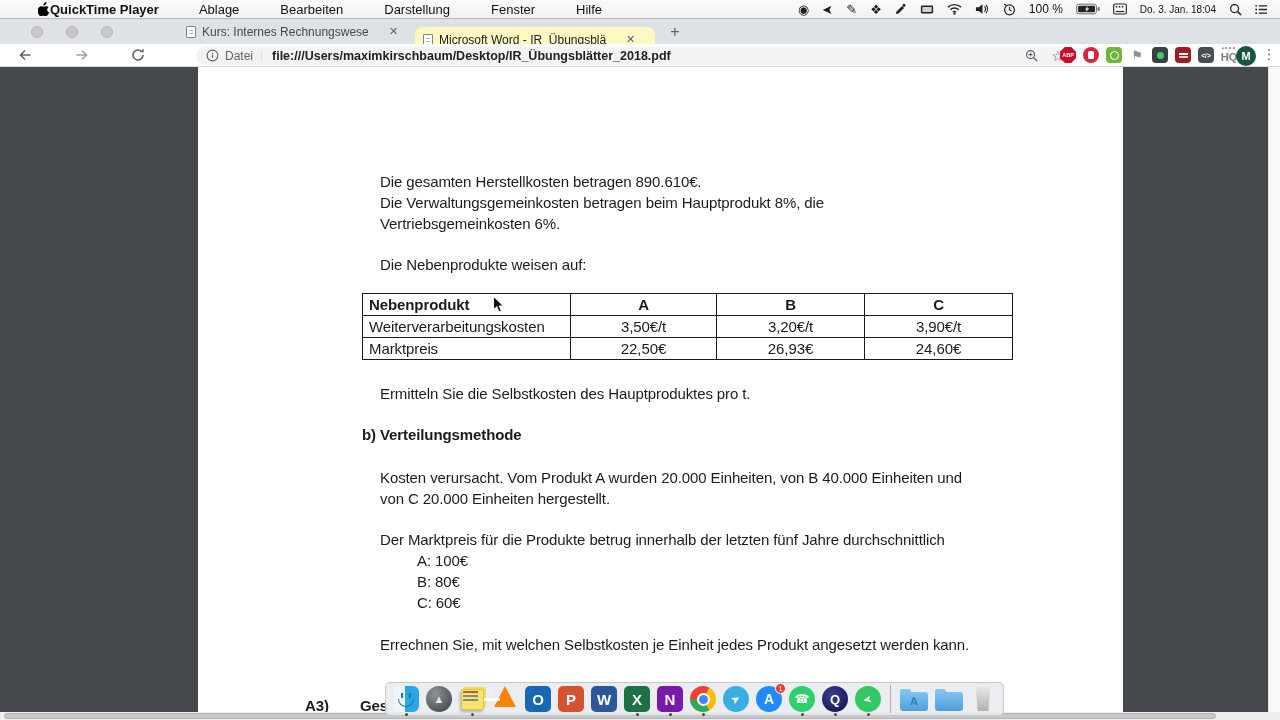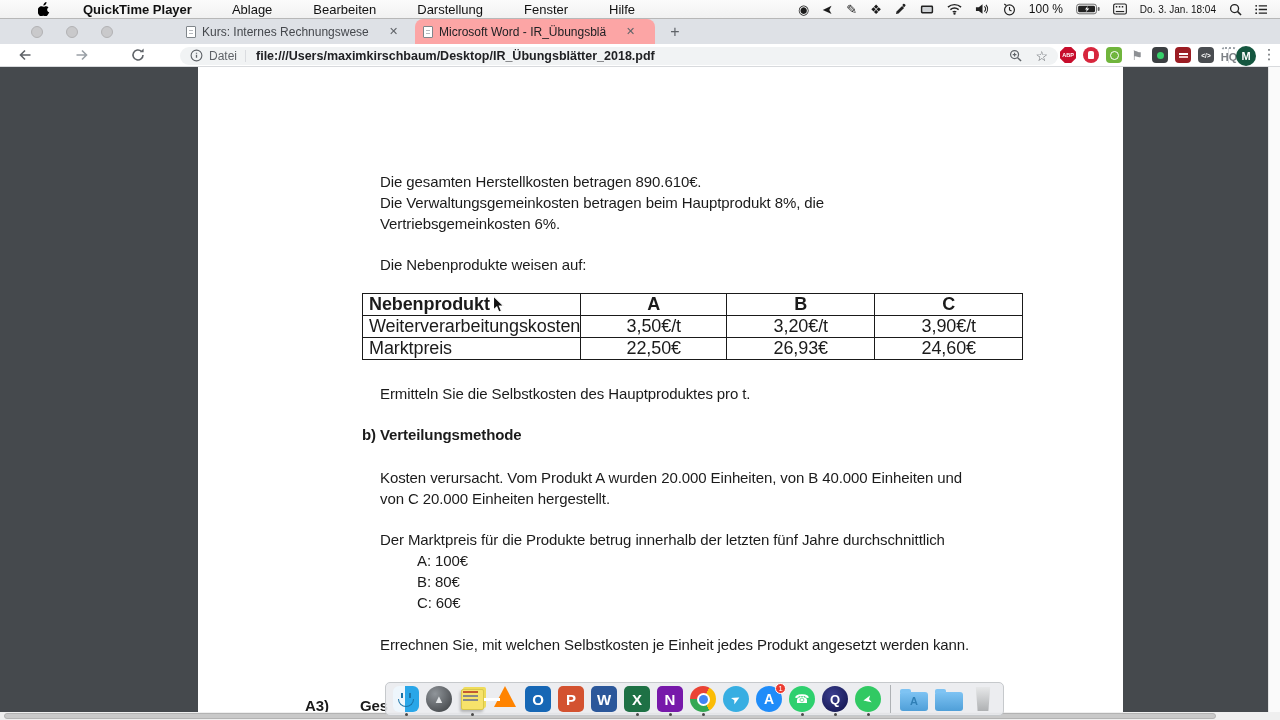"QuickTime Player" .menubar .appname { margin-left: 33px -> none }
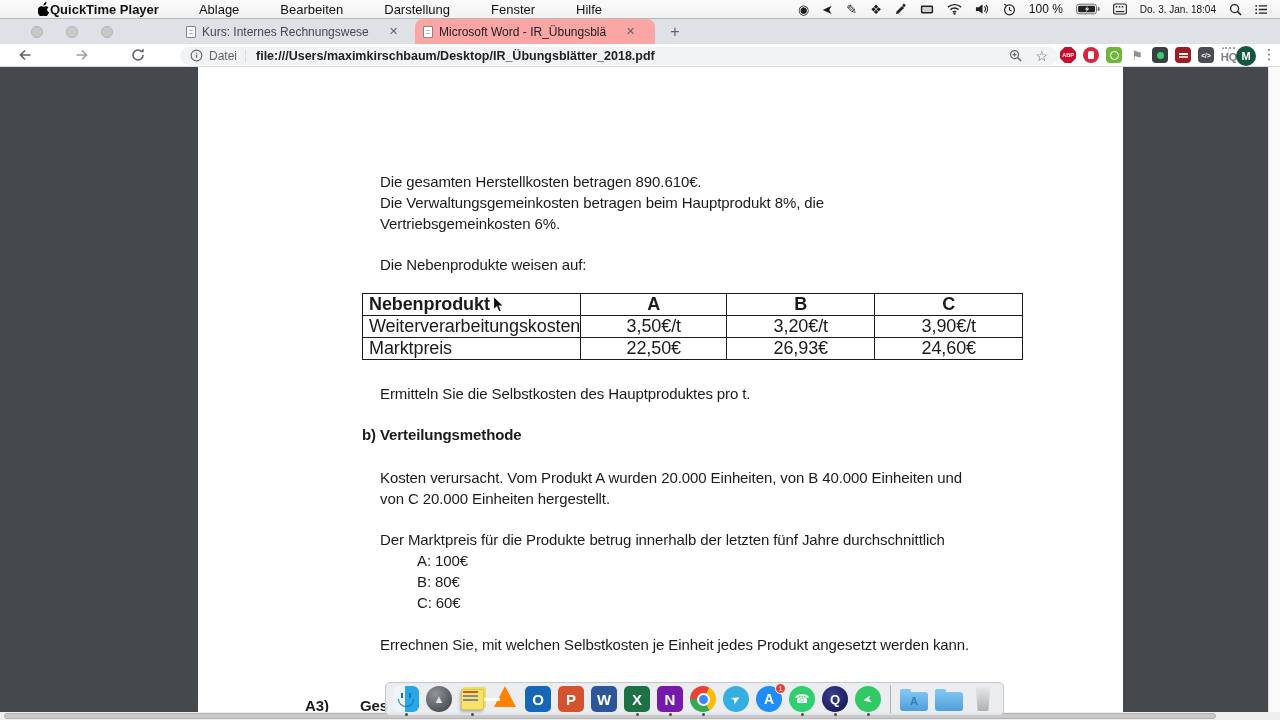"Microsoft Word - IR_Übungsblä" .tab.active { background: #fca5a5 -> #fef9c3; margin-top: none -> 8px }
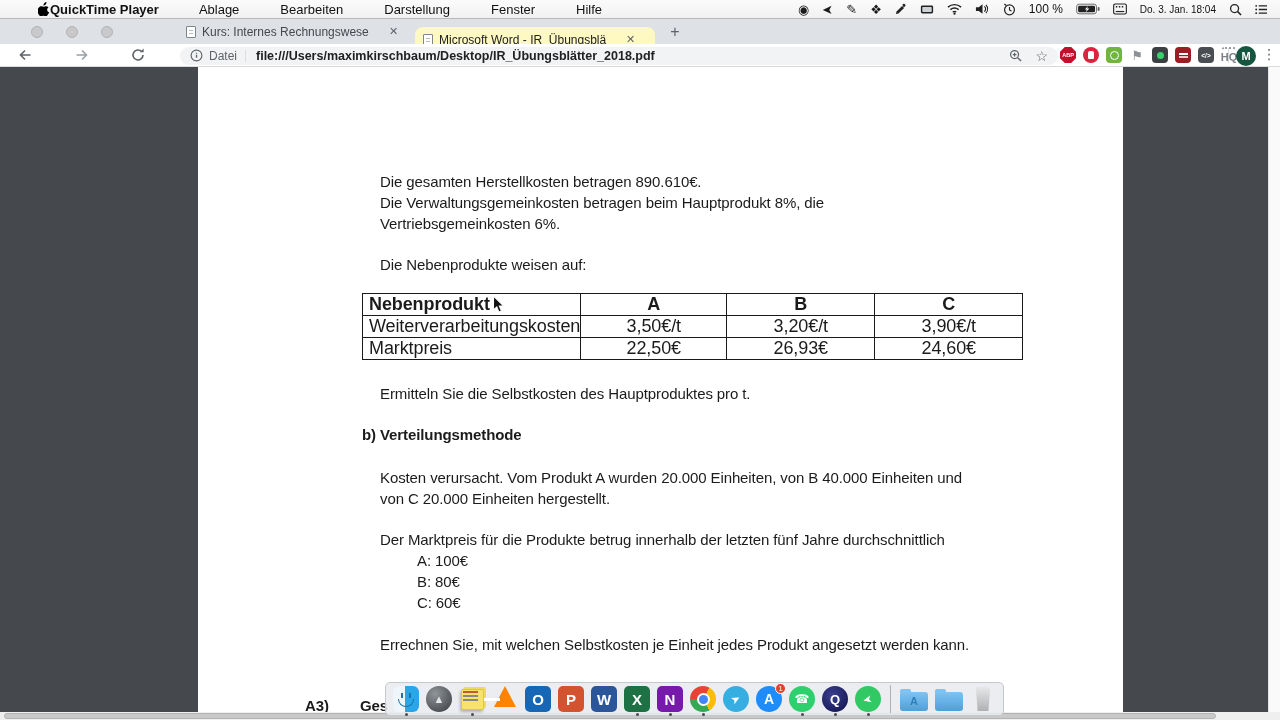"Datei" .omnibox { left: 180px -> 196px }
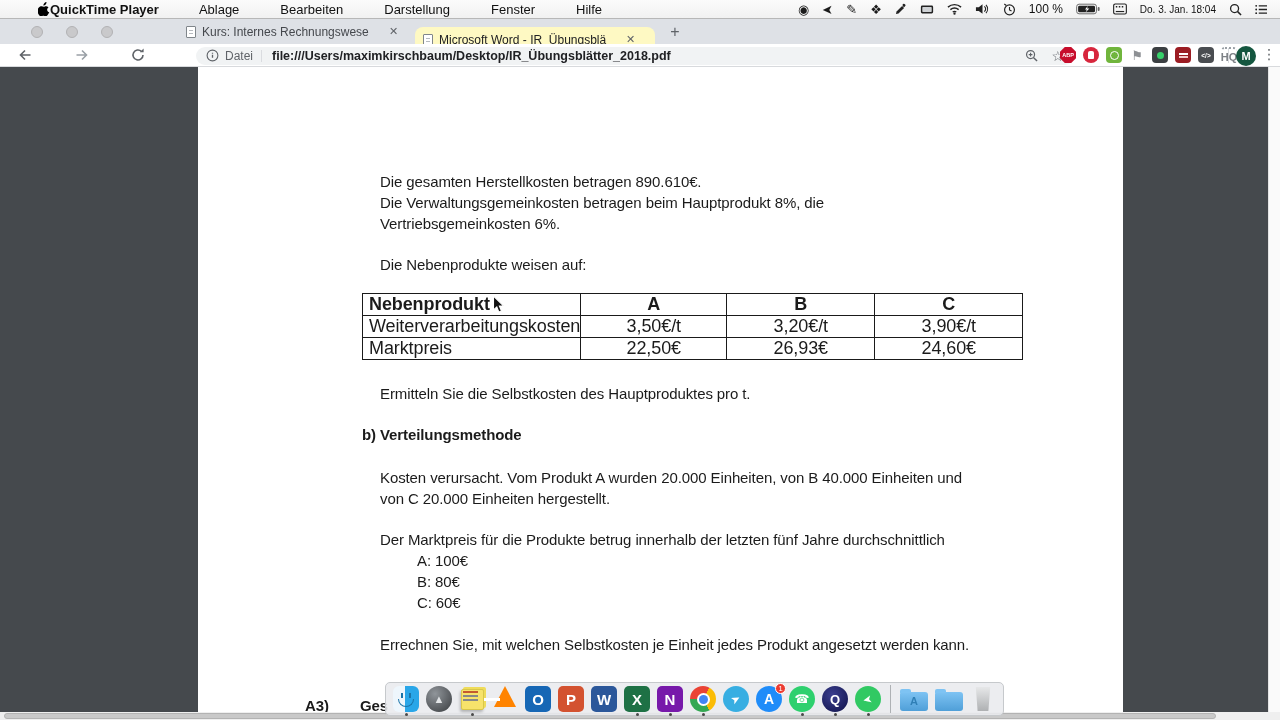"Nebenprodukt" table.ntab td { font-size: 18px -> 15px }
